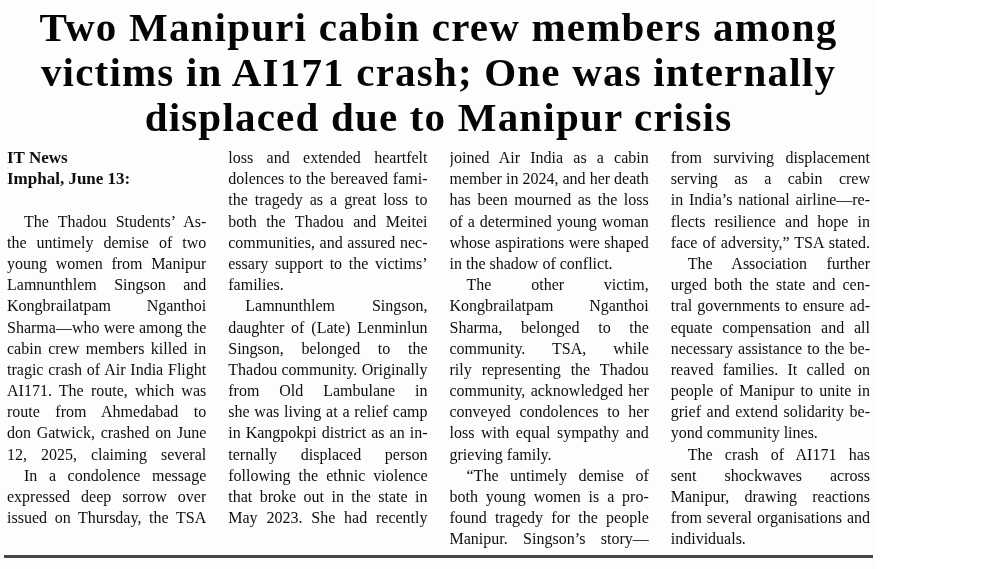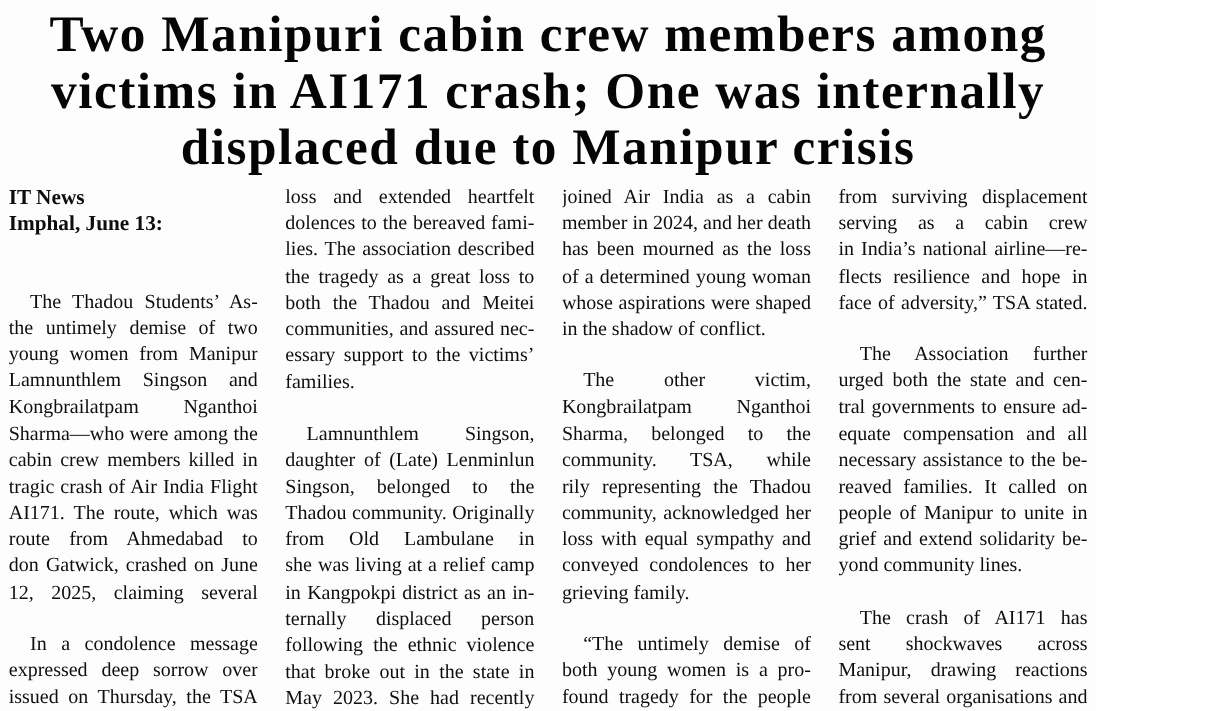"lies. The association described" div.line { html: <div>lies. The association described</div> -> none }
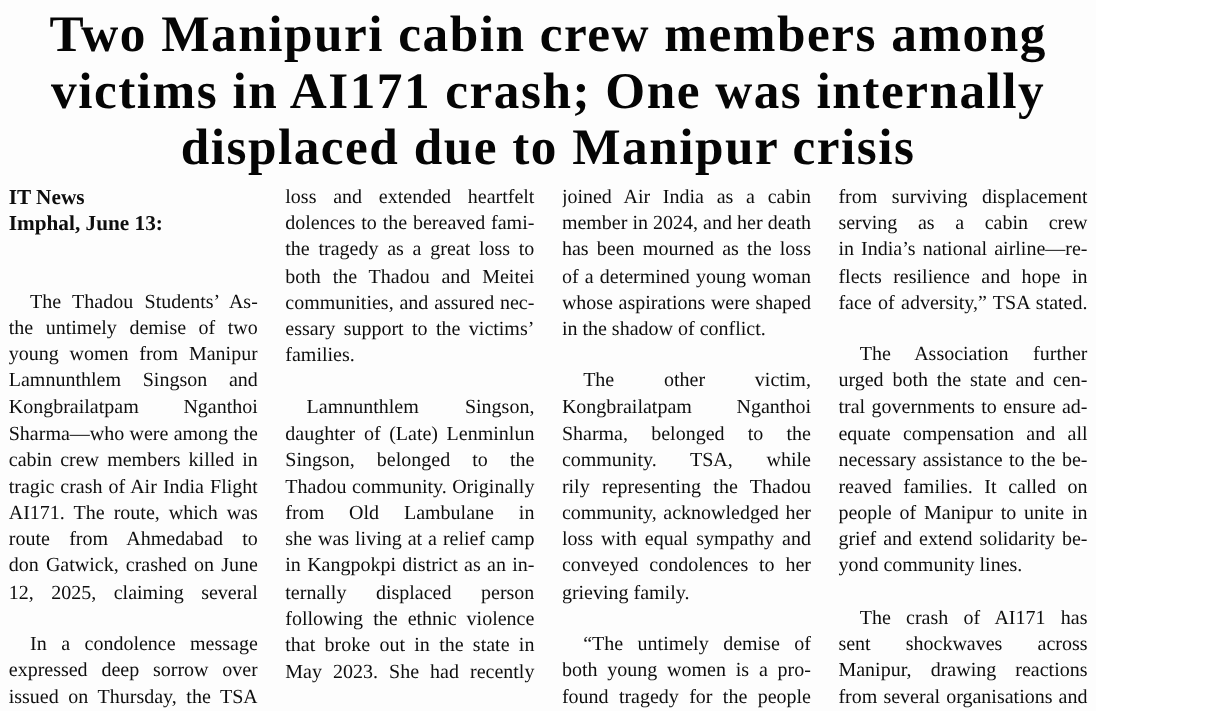"The Thadou Students’ As-" .line.indent { margin-top: 20px -> none }
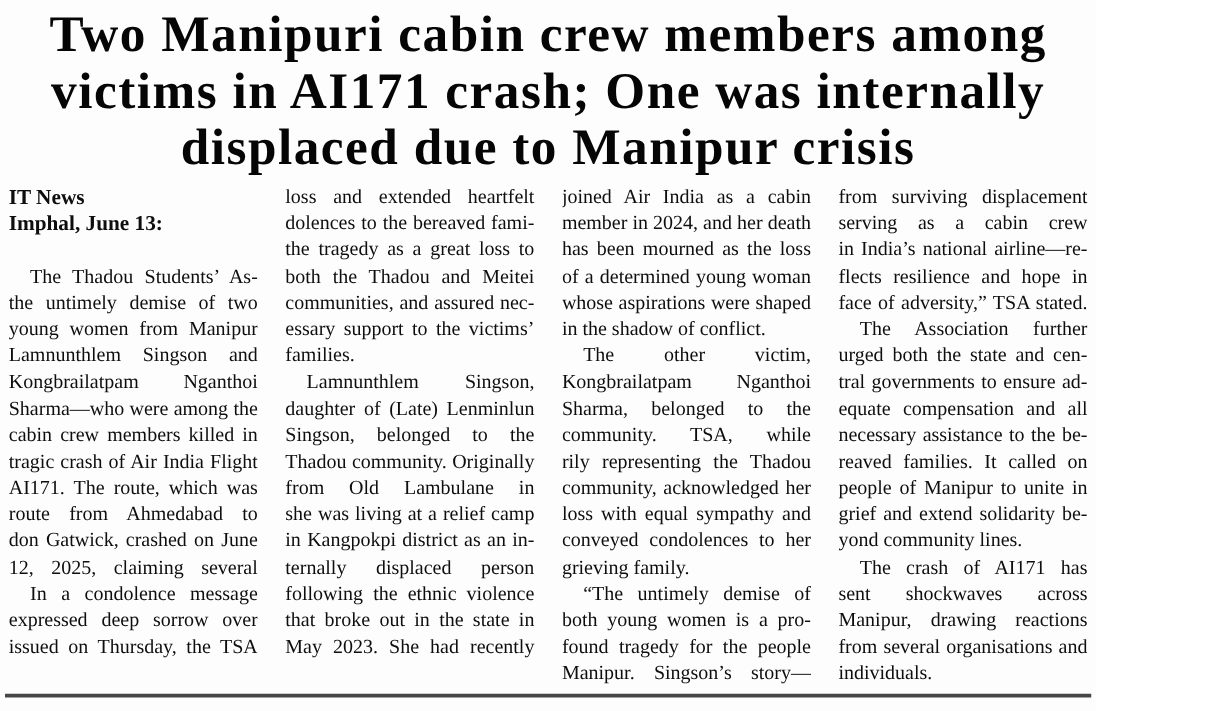"loss with equal sympathy and" div.line { order: before "conveyed condolences to her" -> after "conveyed condolences to her" }
